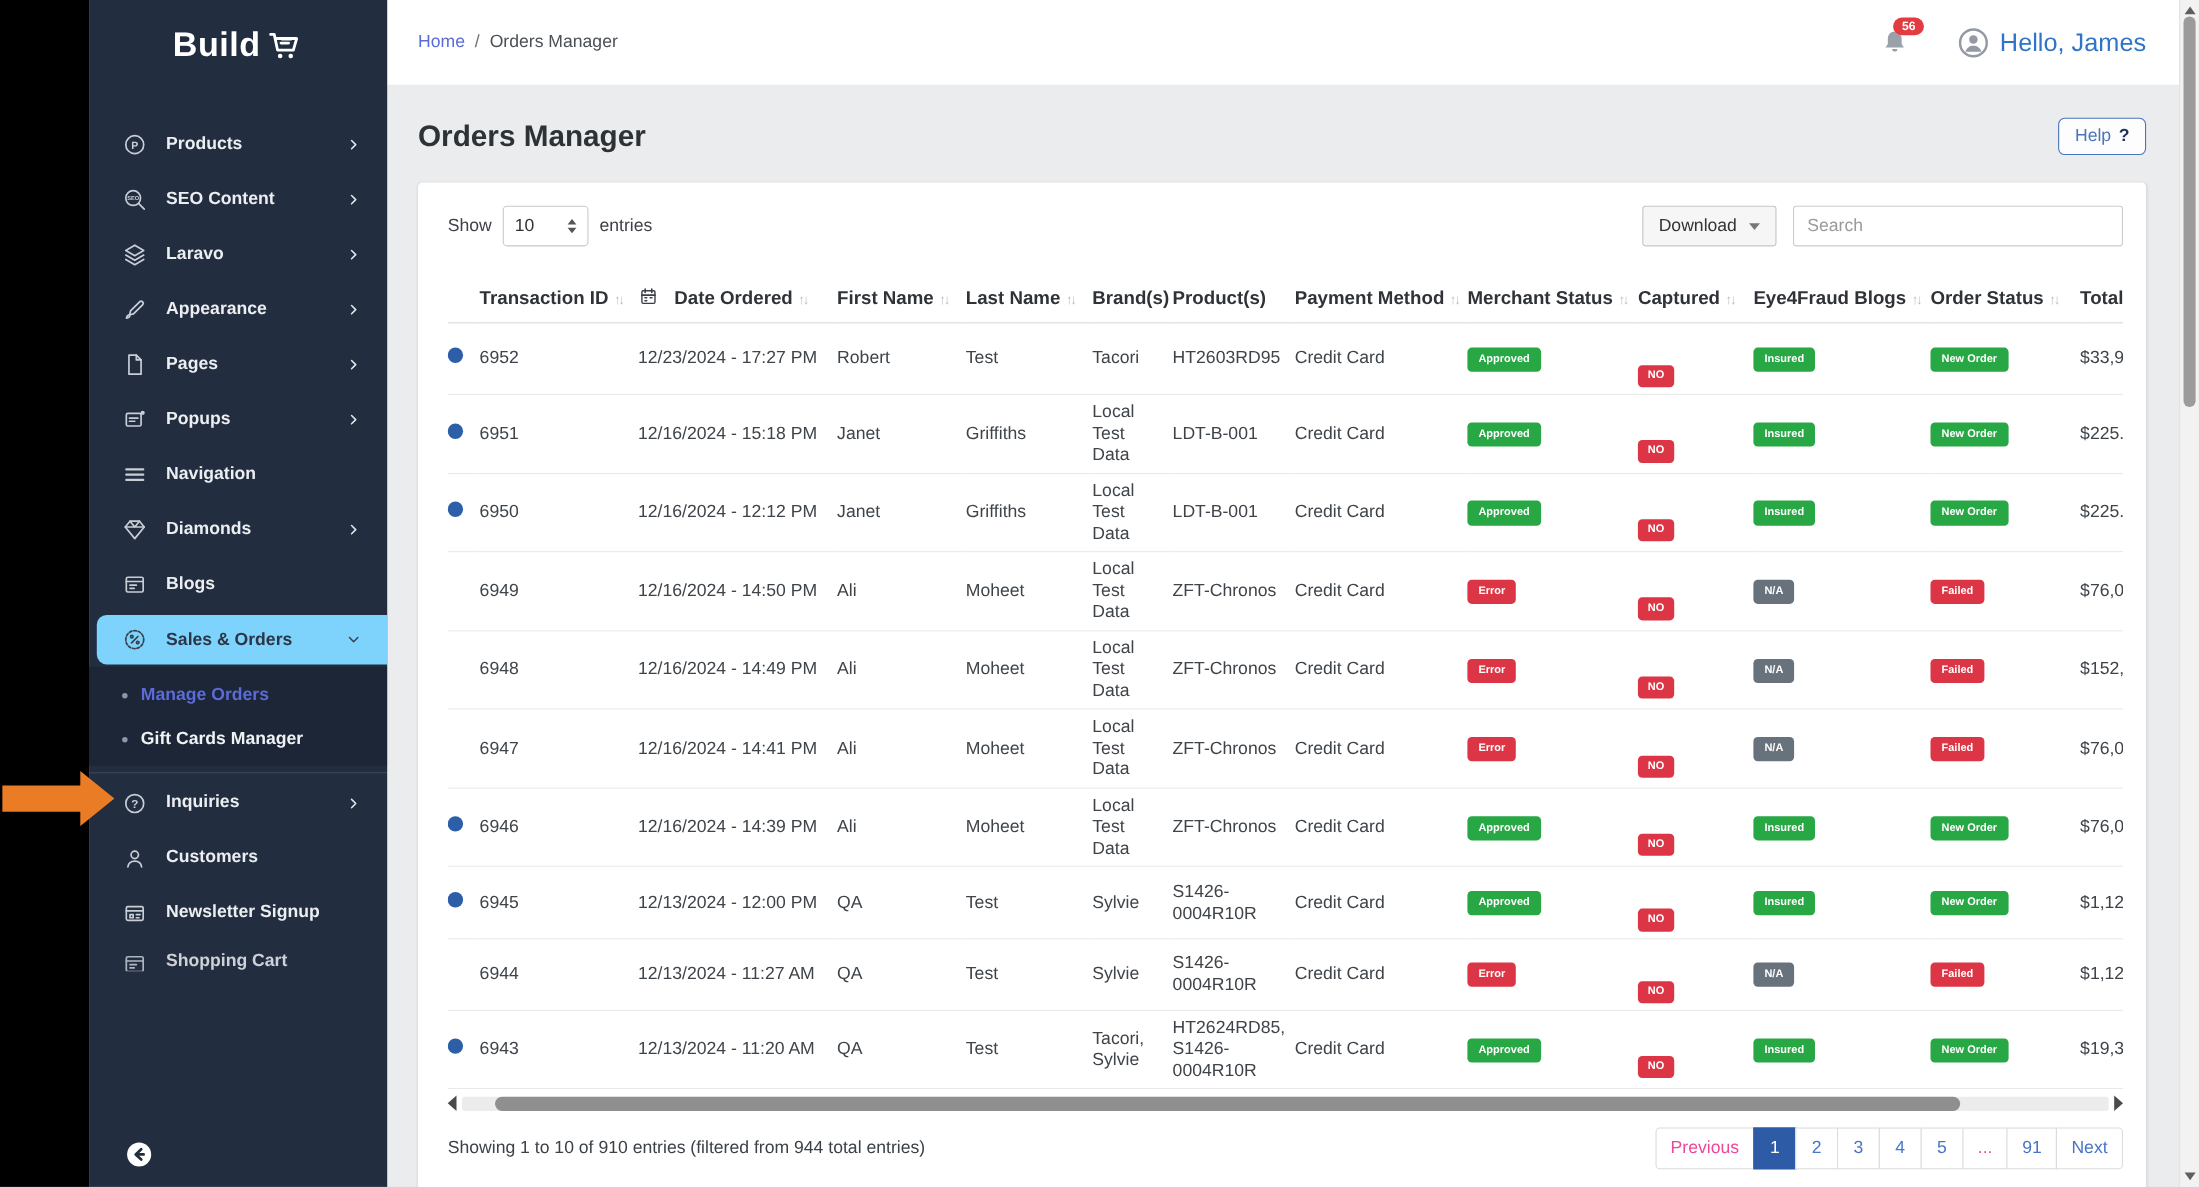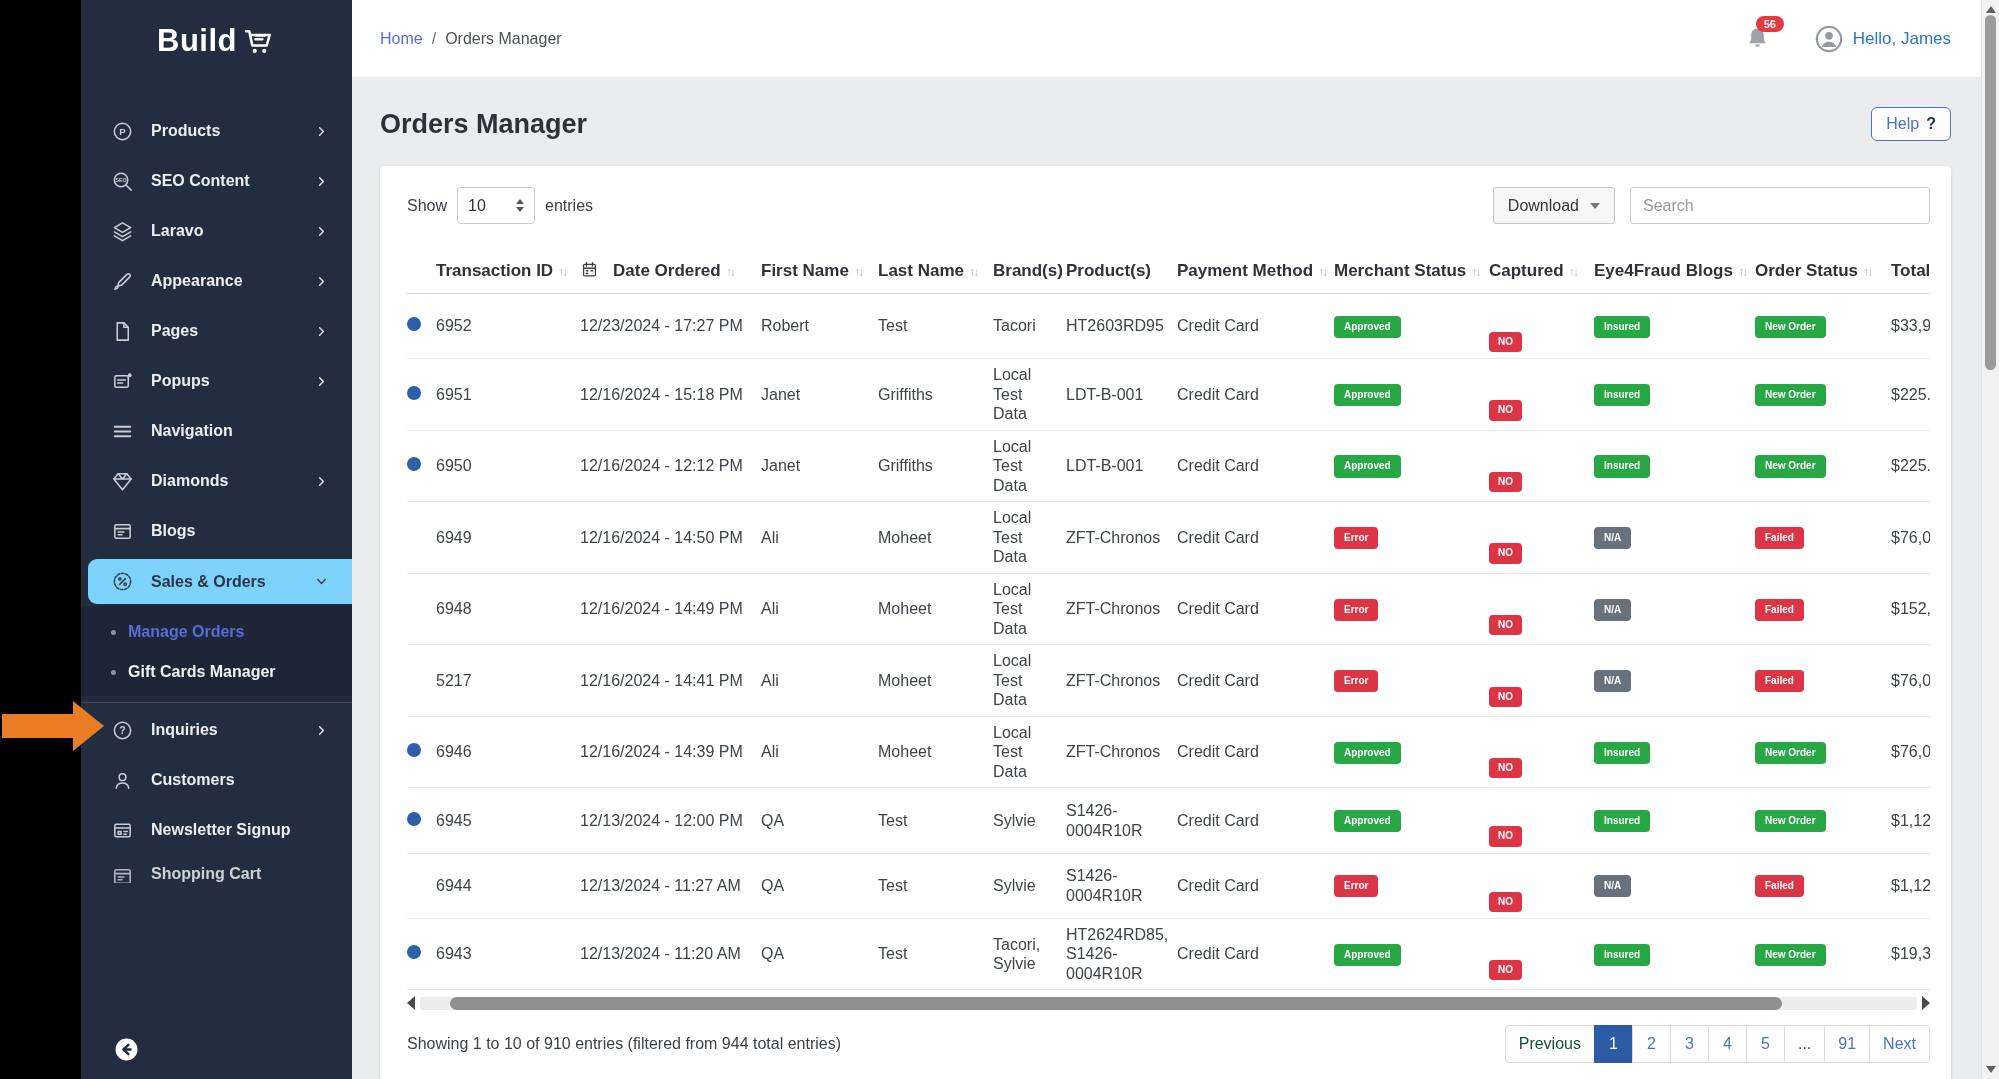"Hello, James" .greeting { font-size: 17px -> 23px }
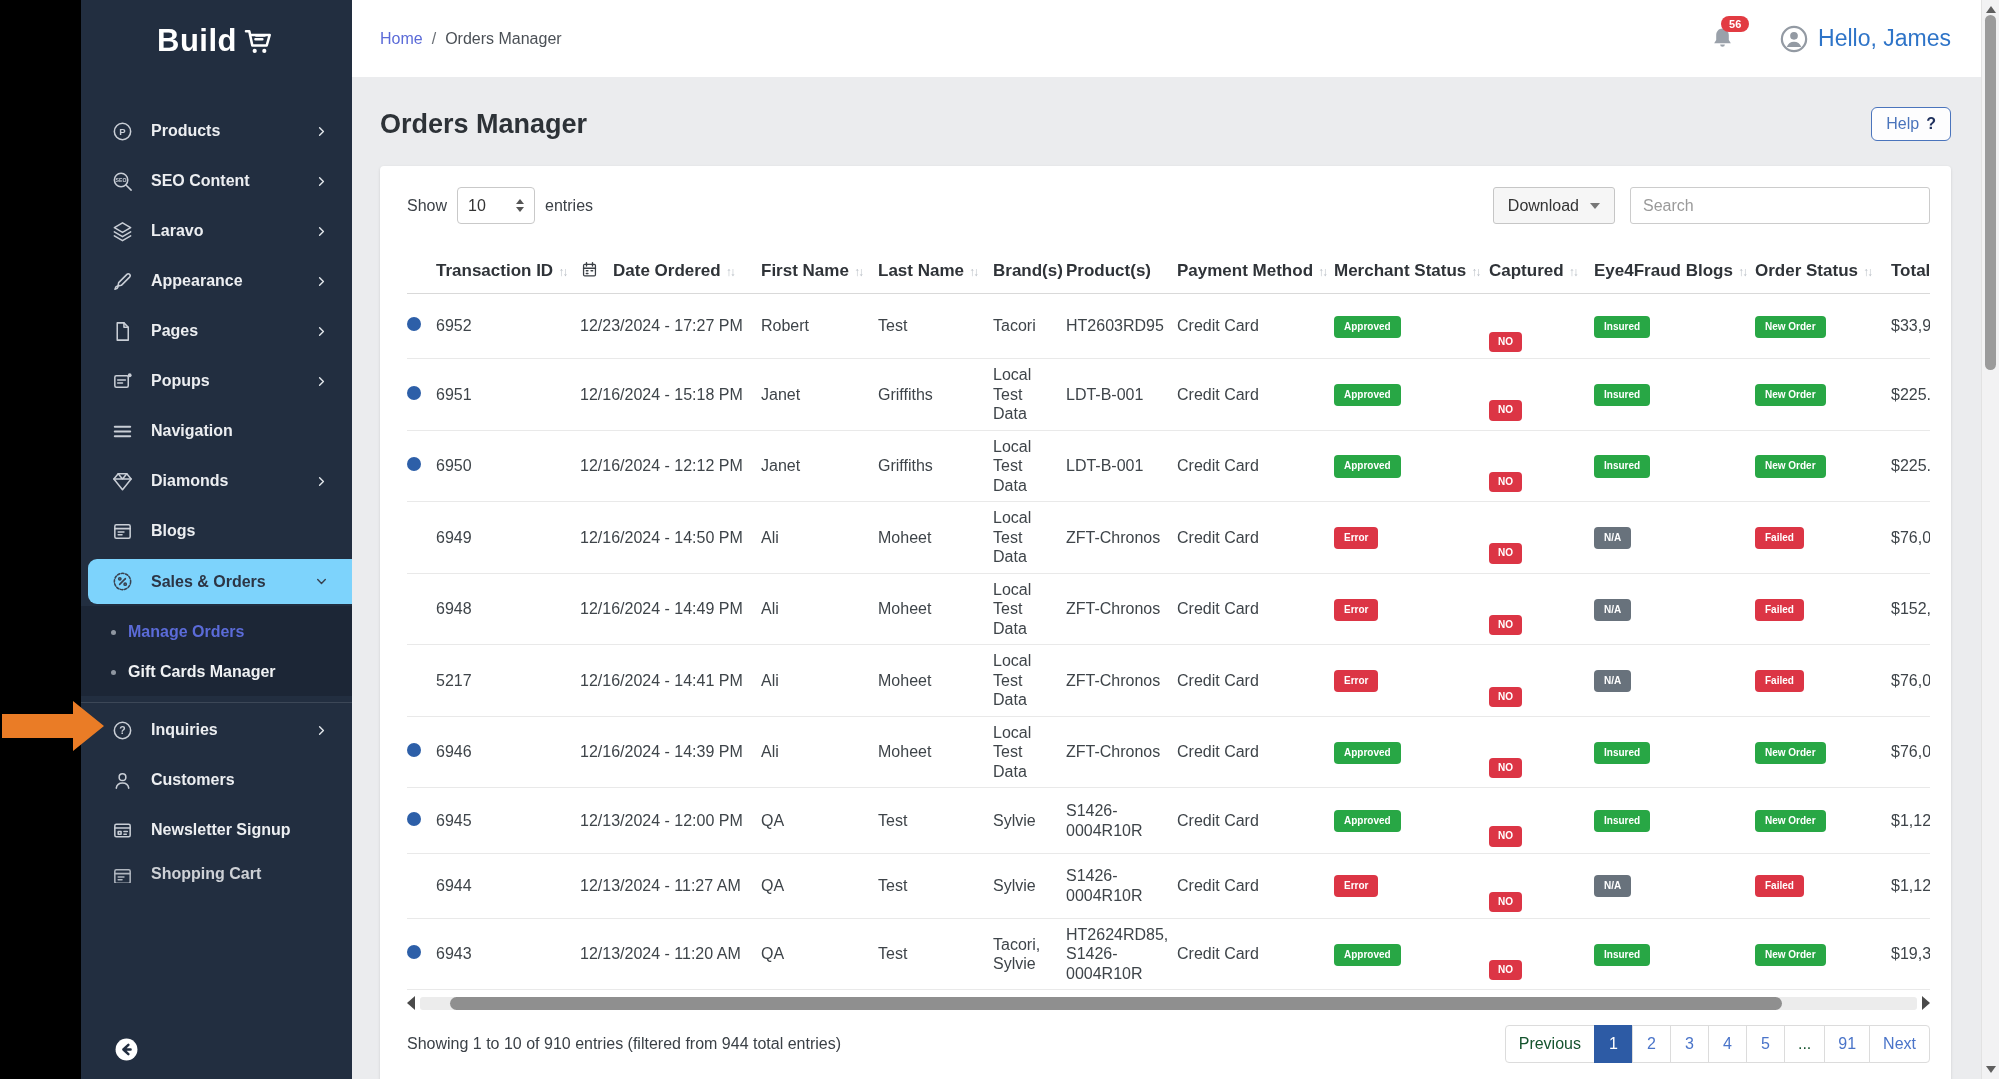"5217" td { text: 5217 -> 6947 }
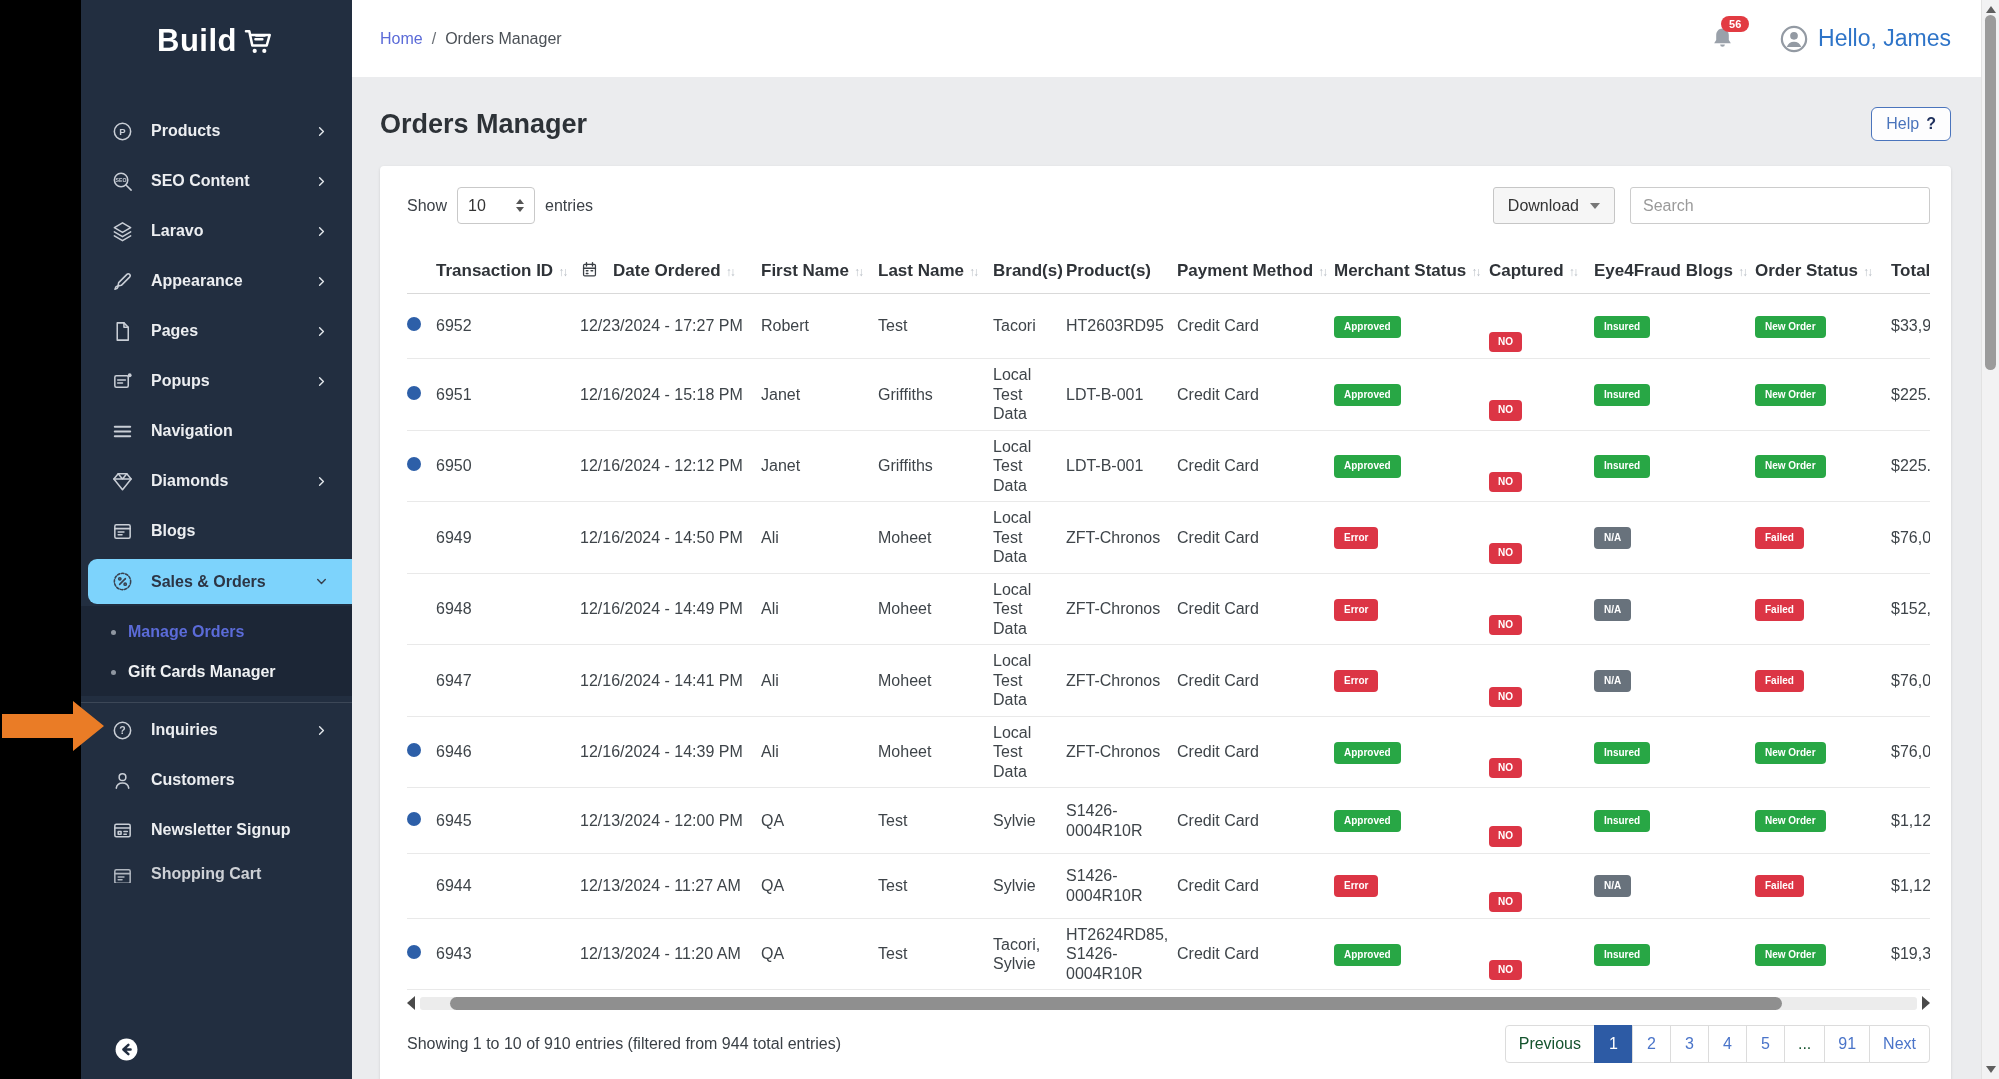"Previous" .pg.prev,.pg.dots { color: #14532d -> #ec4899 }
